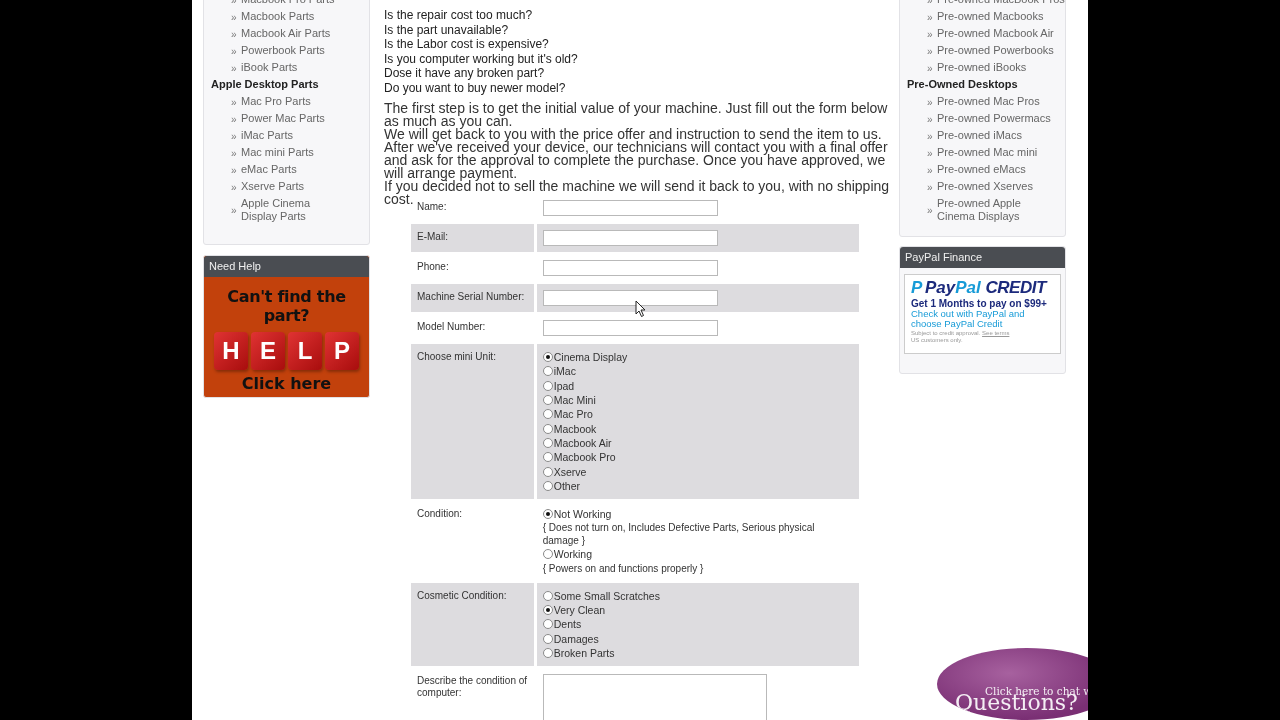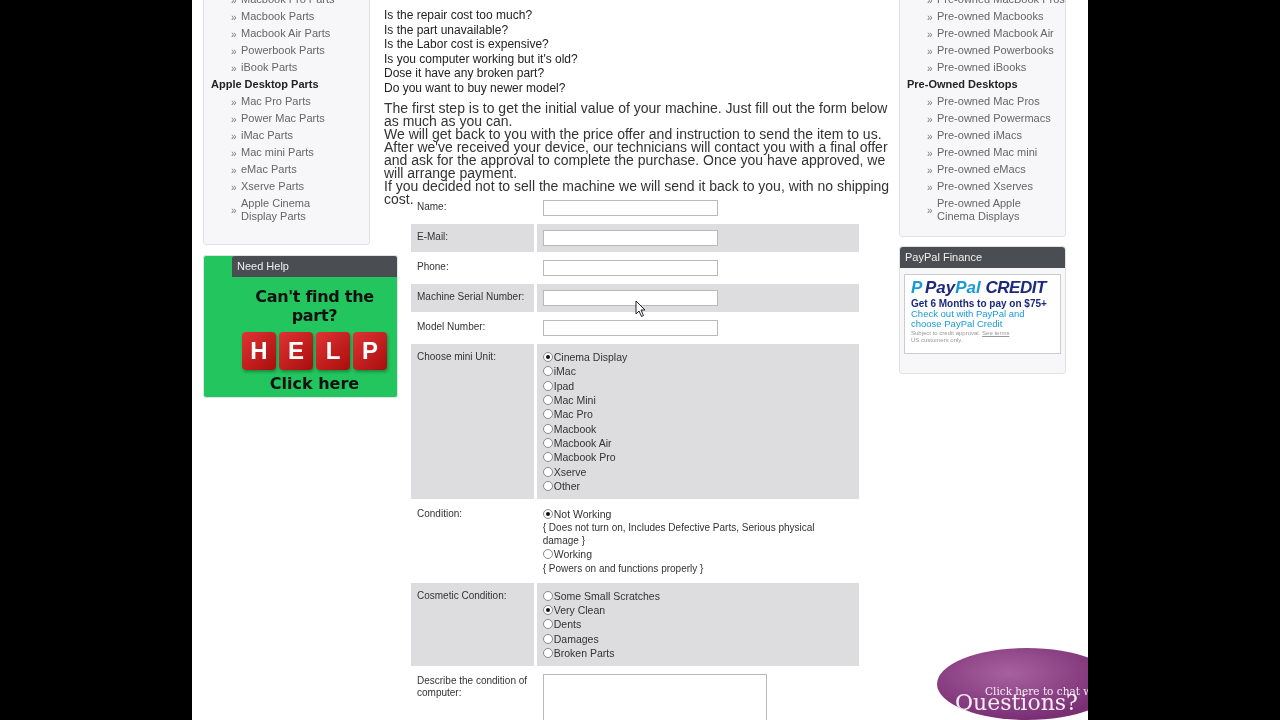"Need Help" .help-box { background: #22c55e -> #c2410c; padding-left: 28px -> none }
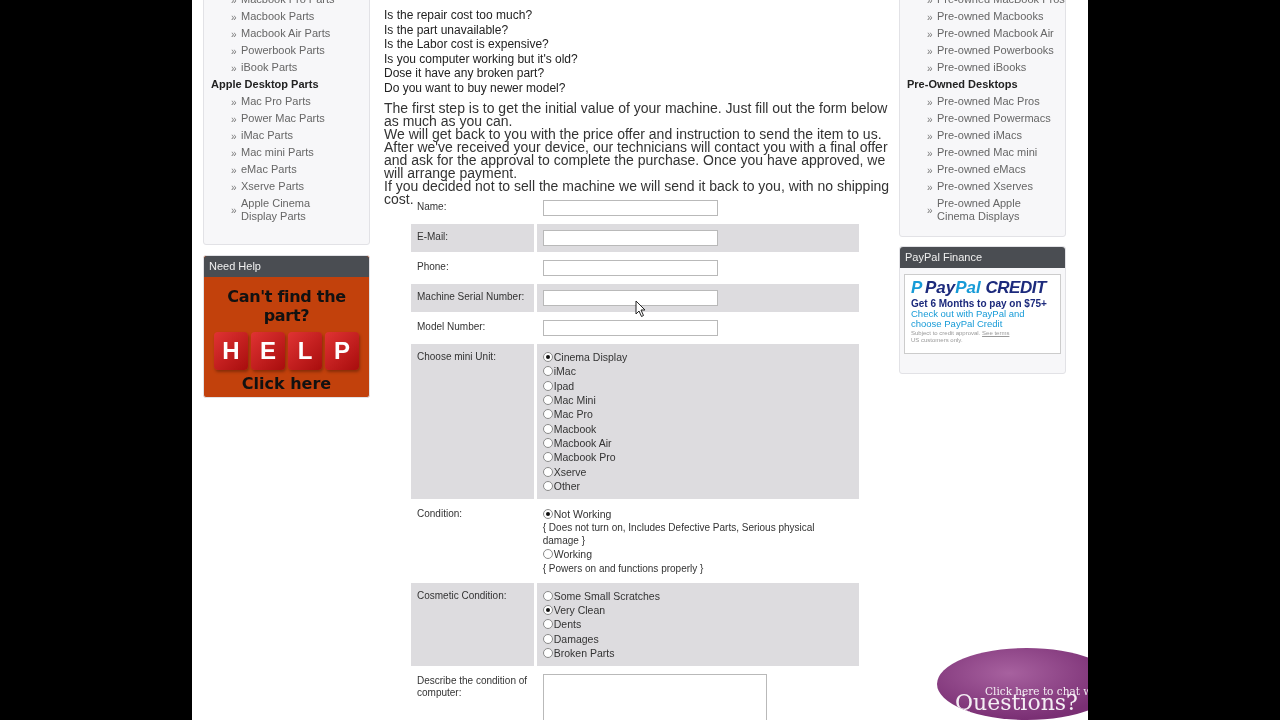"Get 6 Months to pay" div.pp-l1 { text: 6 Months to pay on $75+ -> 1 Months to pay on $99+ }
